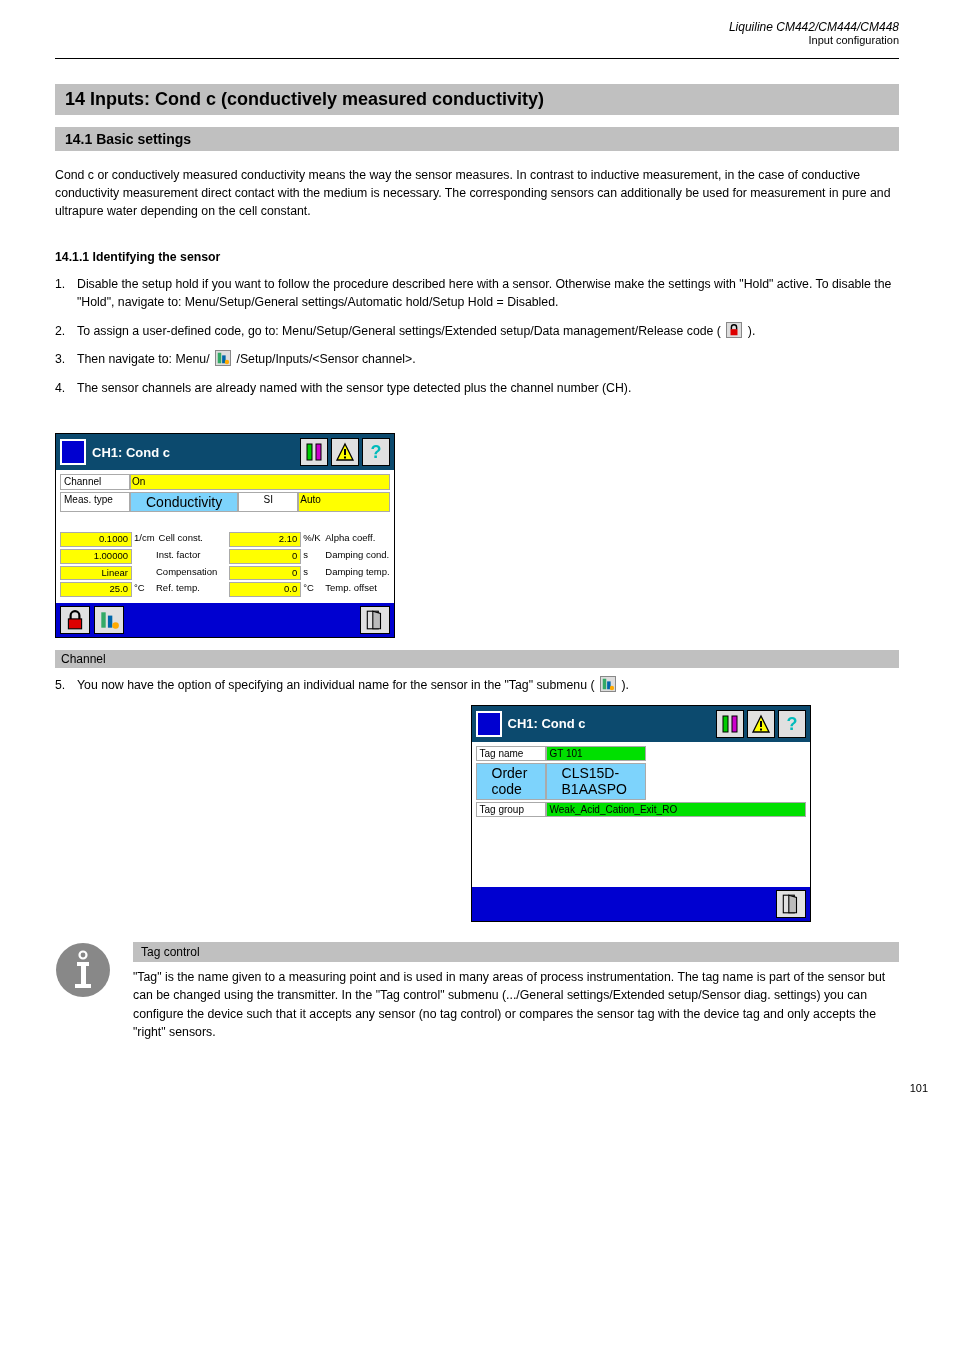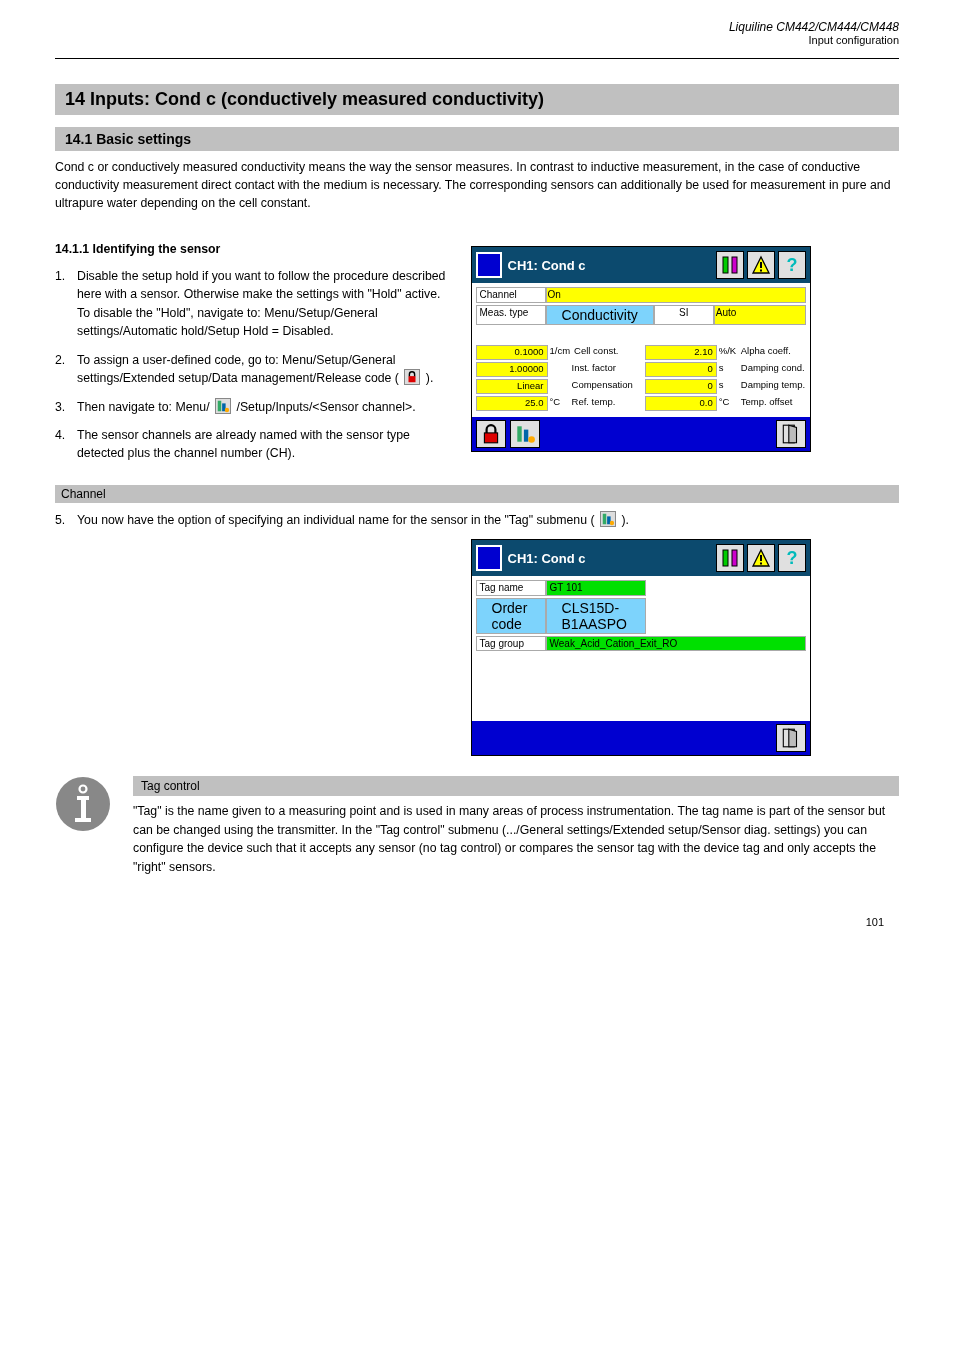"Cond c or conductively measured" .section-body { margin: 8px 55px 28px 55px -> 16px 55px 28px 55px }
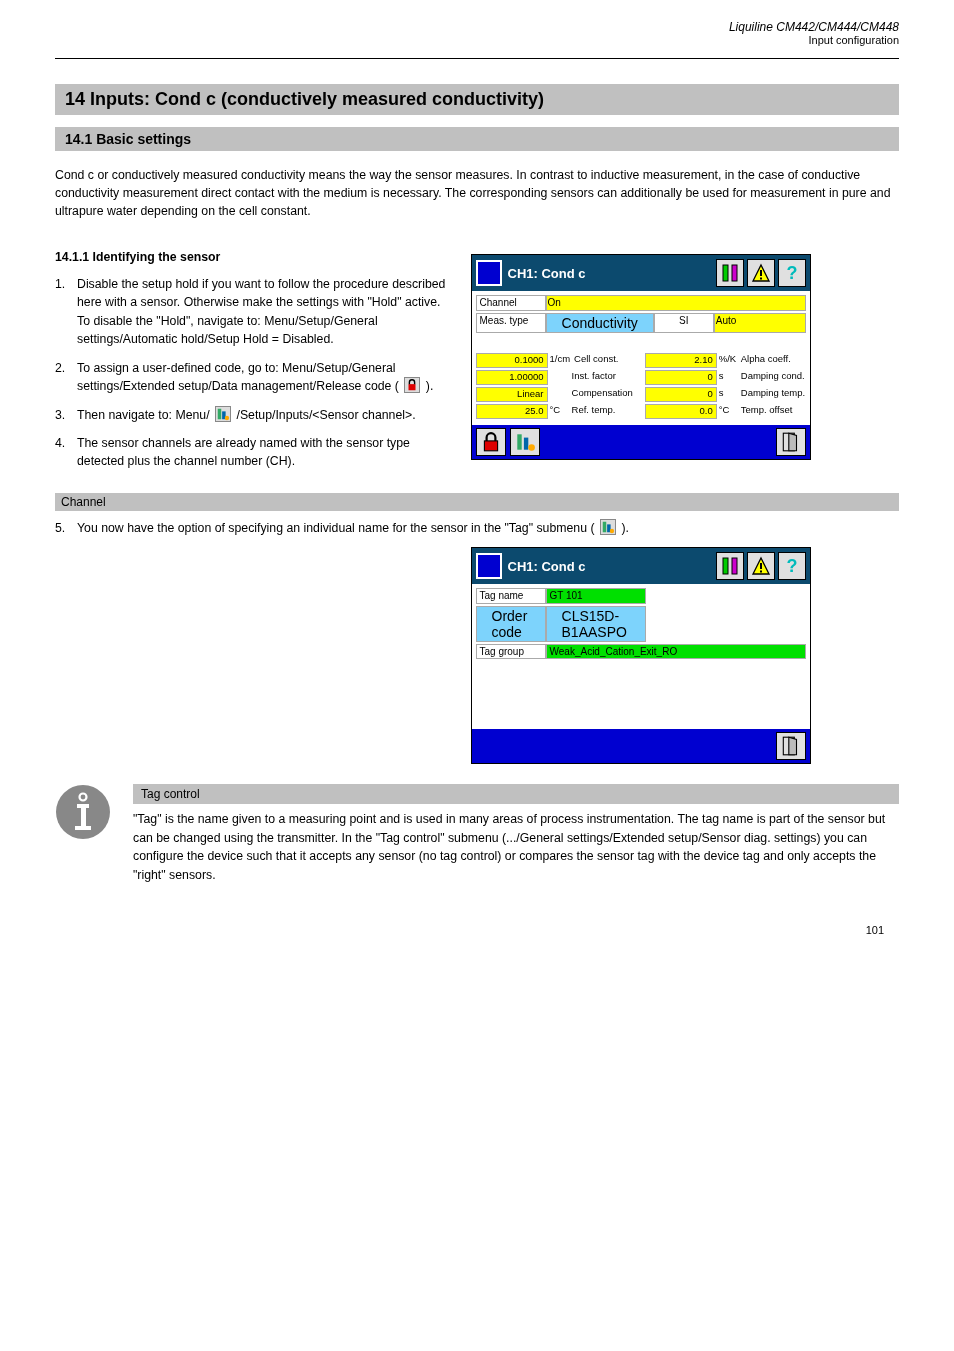"14.1.1 Identifying the sensor" .two-col.sub { flex-direction: none -> column }
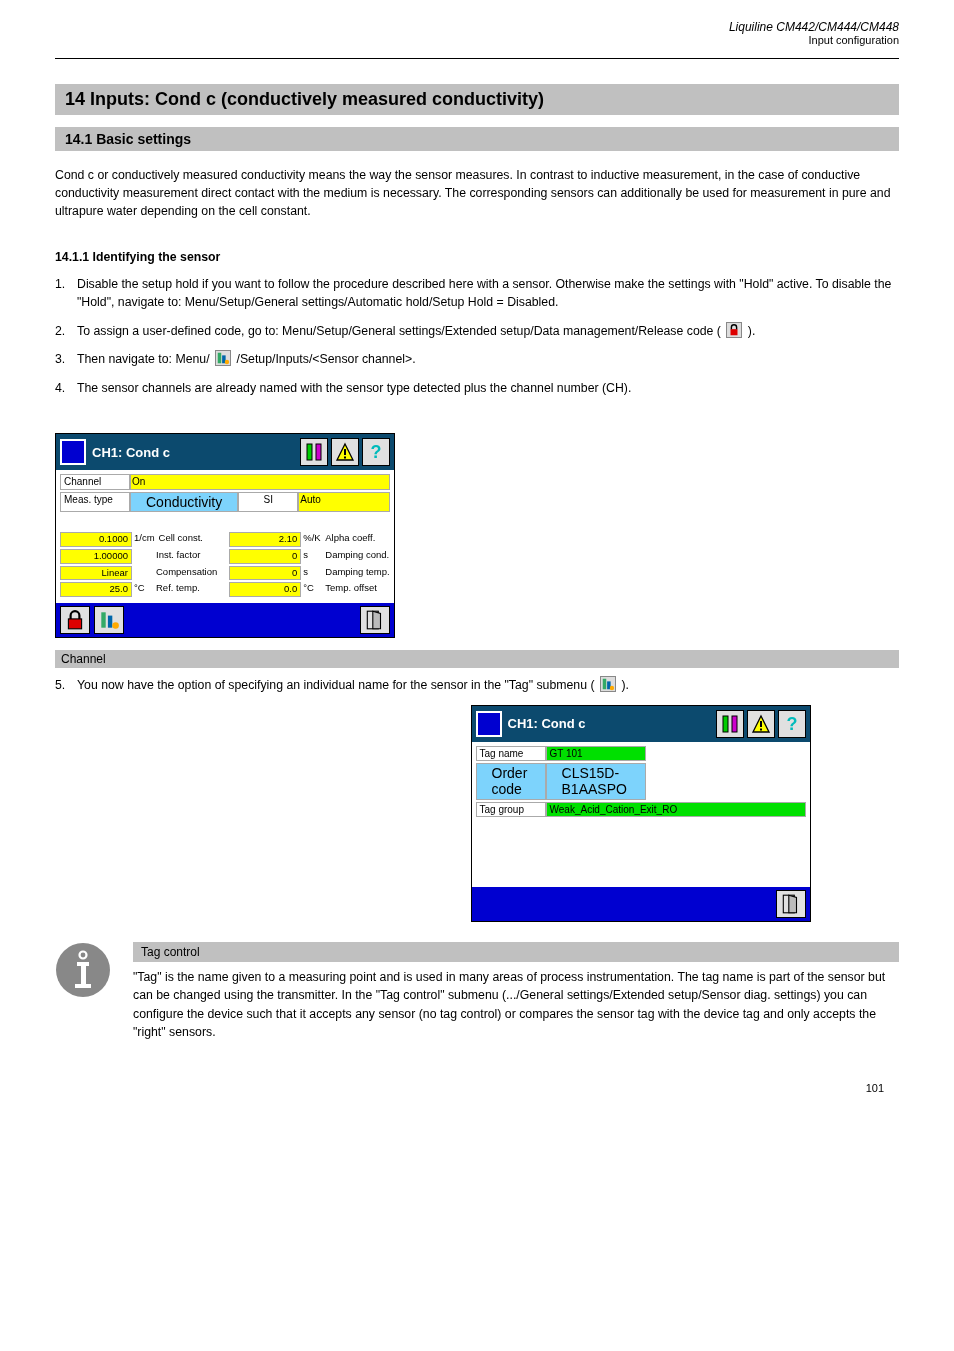"101" .page-num { margin-right: 70px -> 26px }
